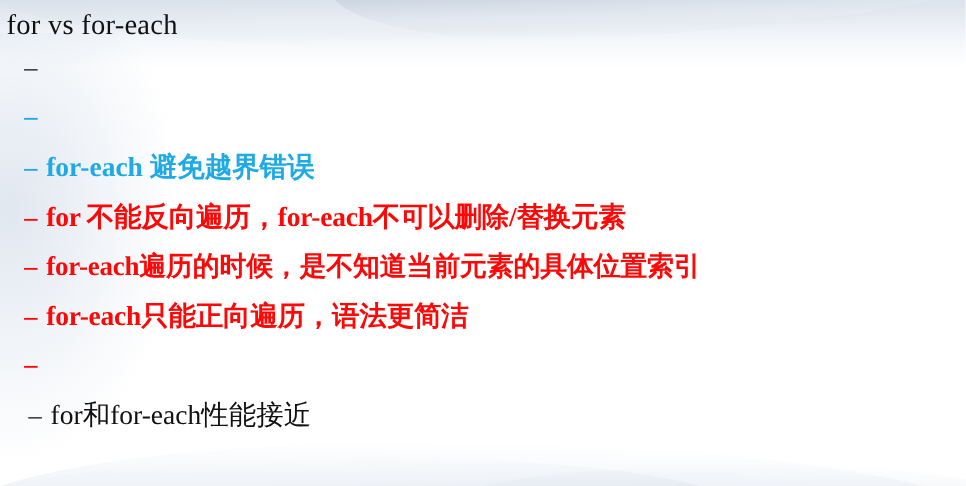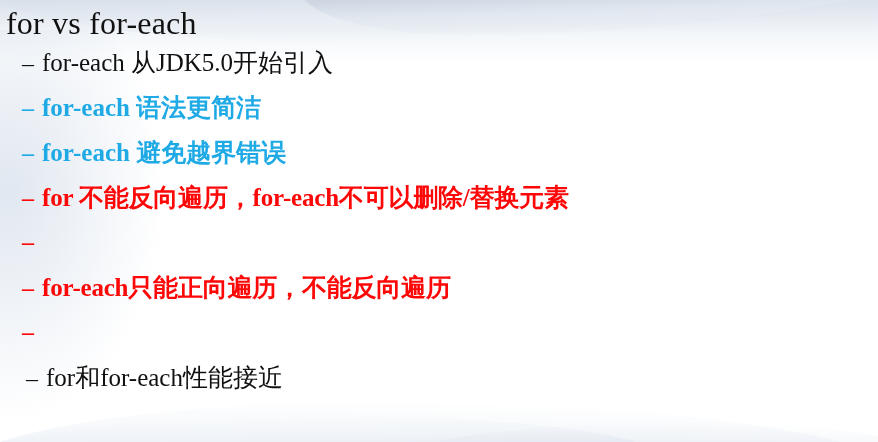"for vs for-each" .slide-title { font-size: 32px -> 26px }
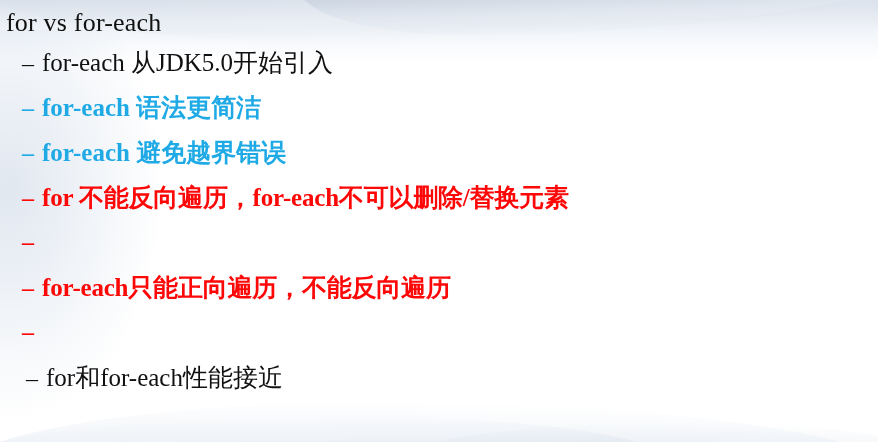"for-each 从JDK5.0开始引入" span.btext { html: <span>for-each 从JDK5.0开始引入</span> -> none }
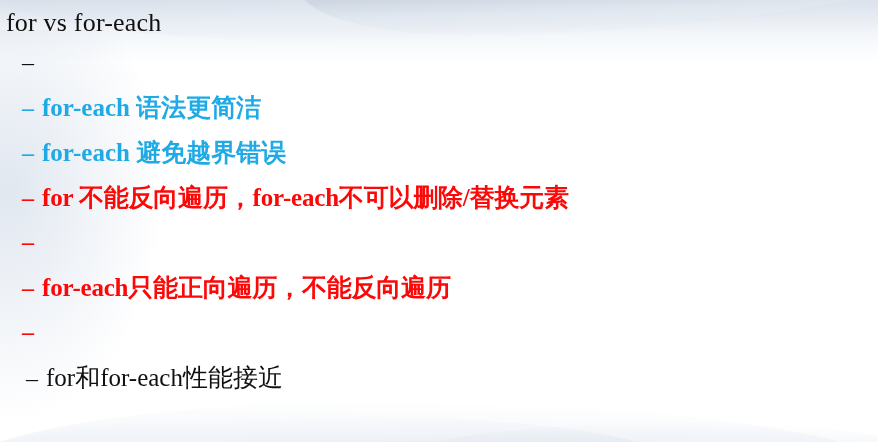"for-each 语法更简洁" span.btext { html: <span>for-each 语法更简洁</span> -> none }
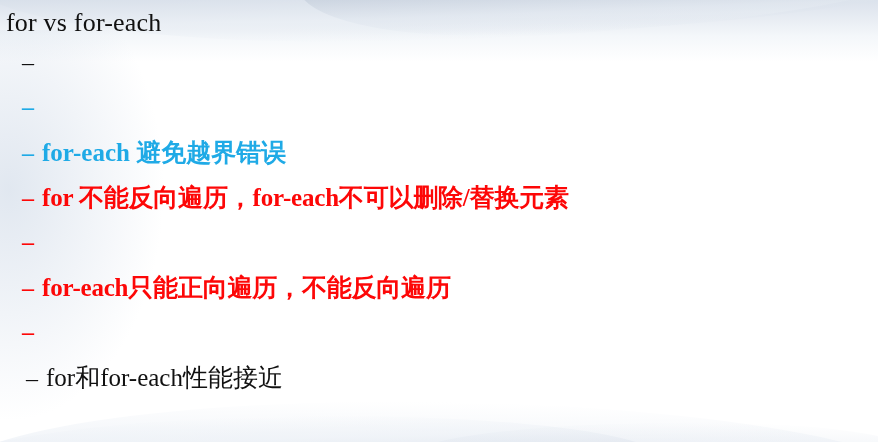"for-each遍历的时候，是不知道当前元素的具体位置索引" span.btext { html: none -> <span>for-each遍历的时候，是不知道当前元素的具体位置索引</span> }
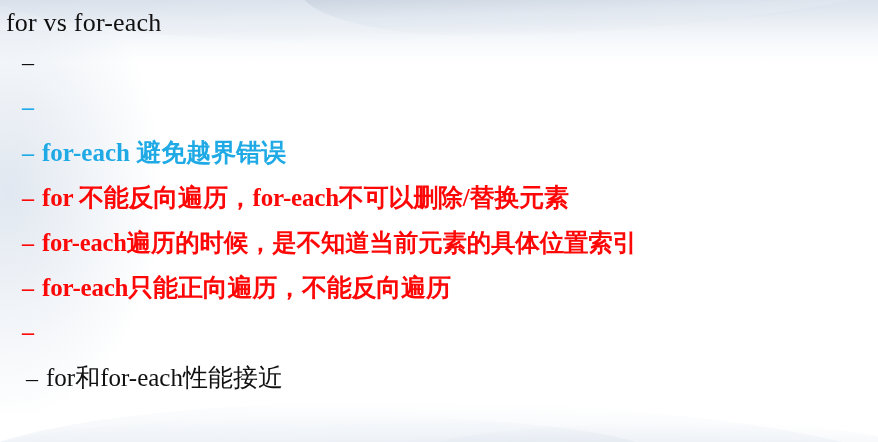"for-each只能正向遍历，不能反向遍历" span.btext { text: 不能反向遍历 -> 语法更简洁 }
